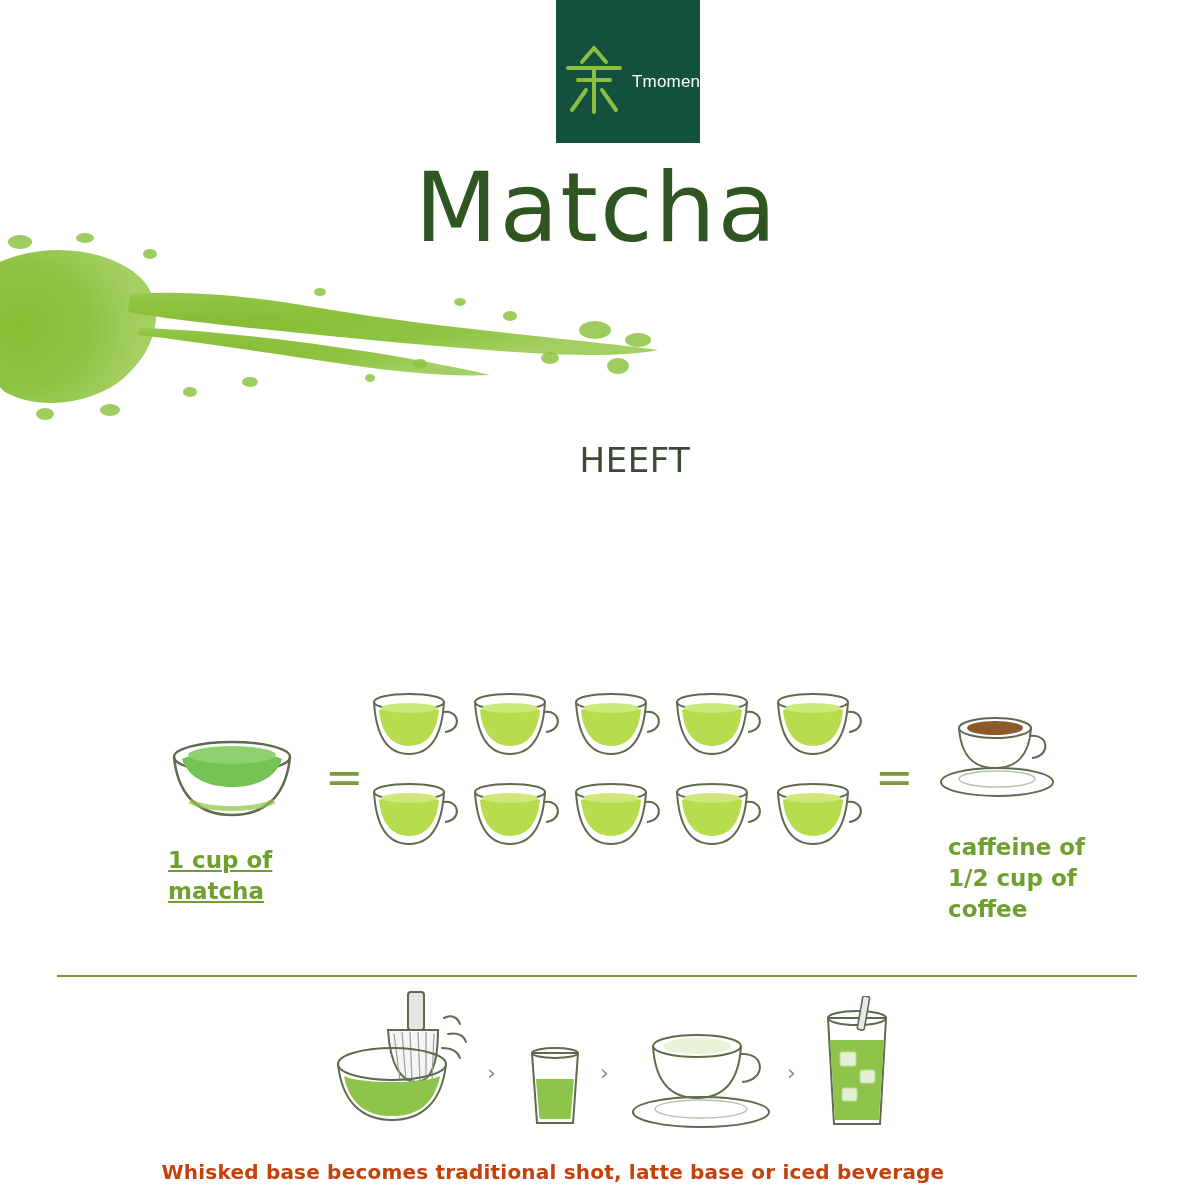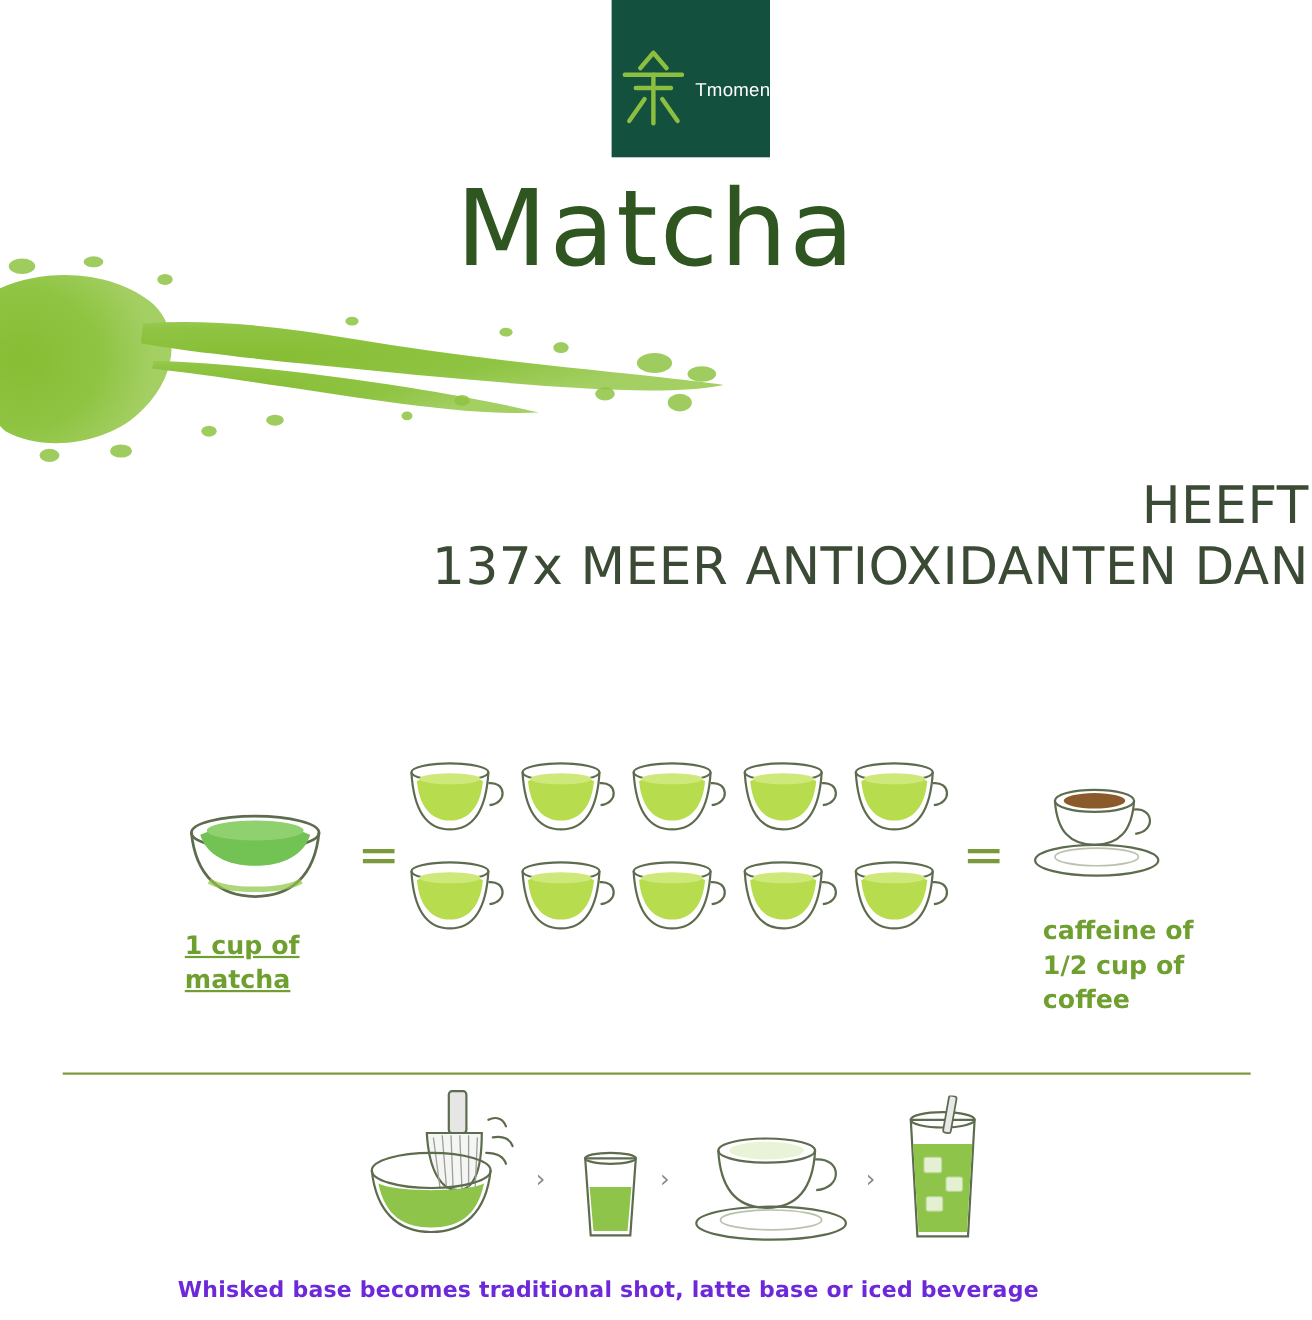"HEEFT" .headline { font-size: 47px -> 34px; text-align: right -> center }
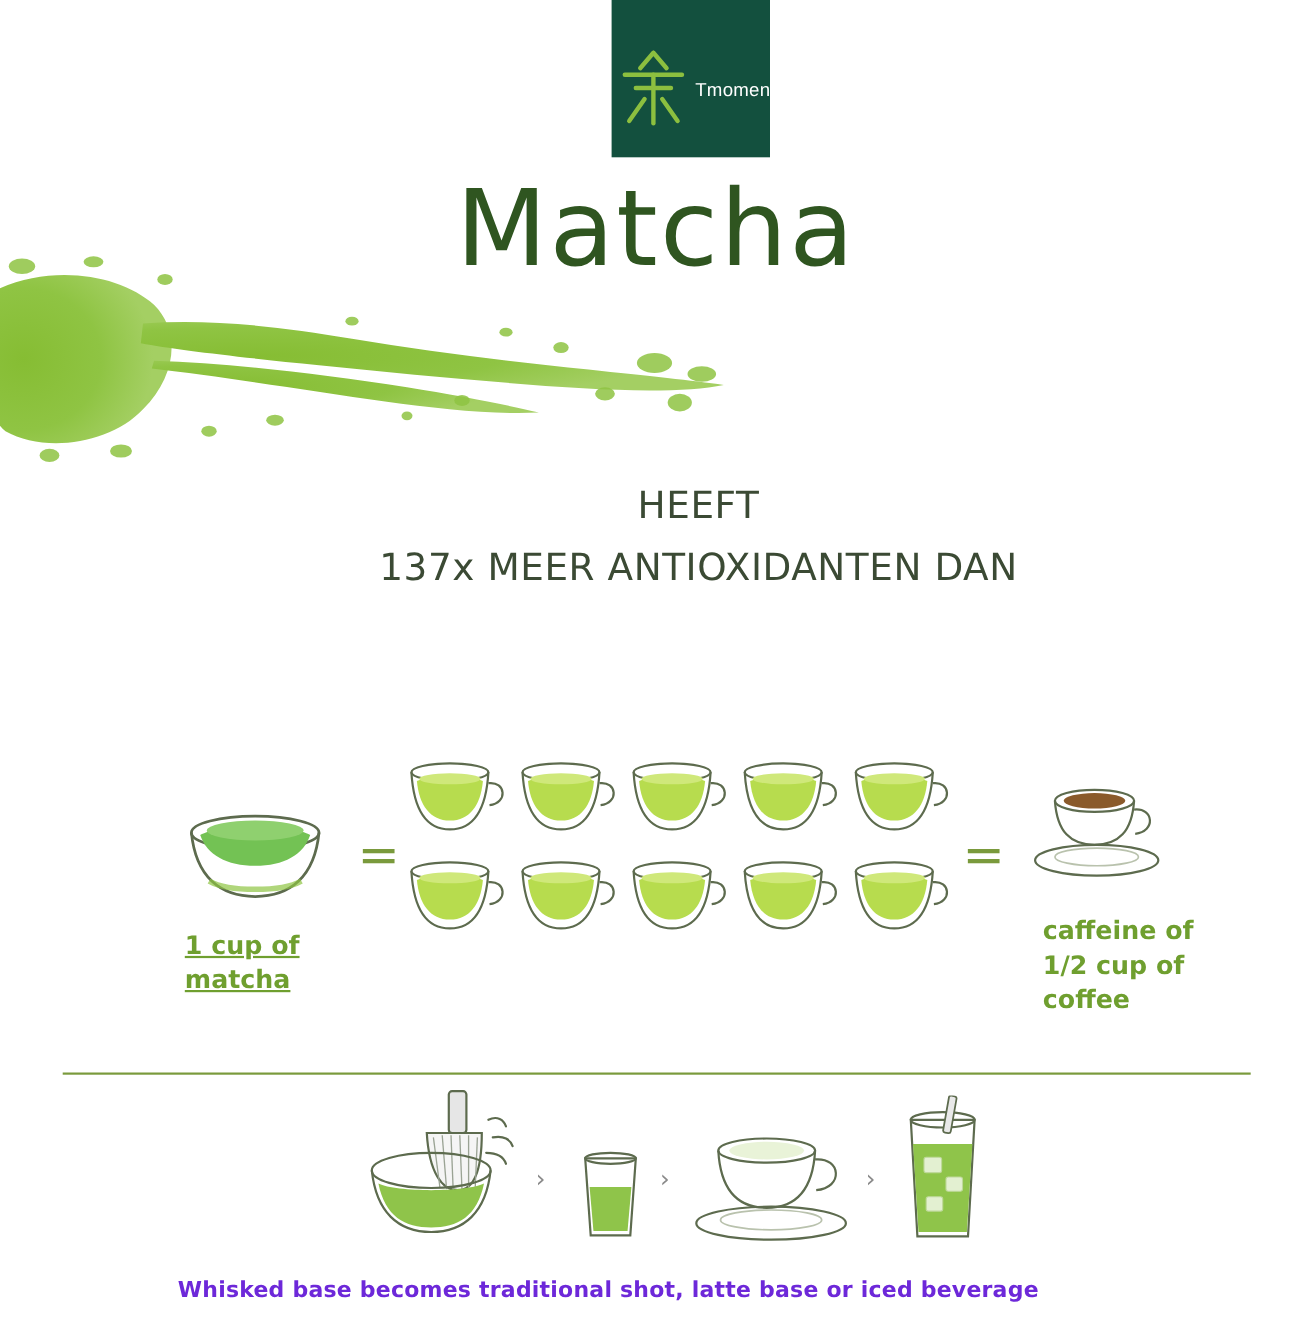"137x MEER ANTIOXIDANTEN DAN" span.l2 { html: <span>137x MEER ANTIOXIDANTEN DAN</span> -> none }
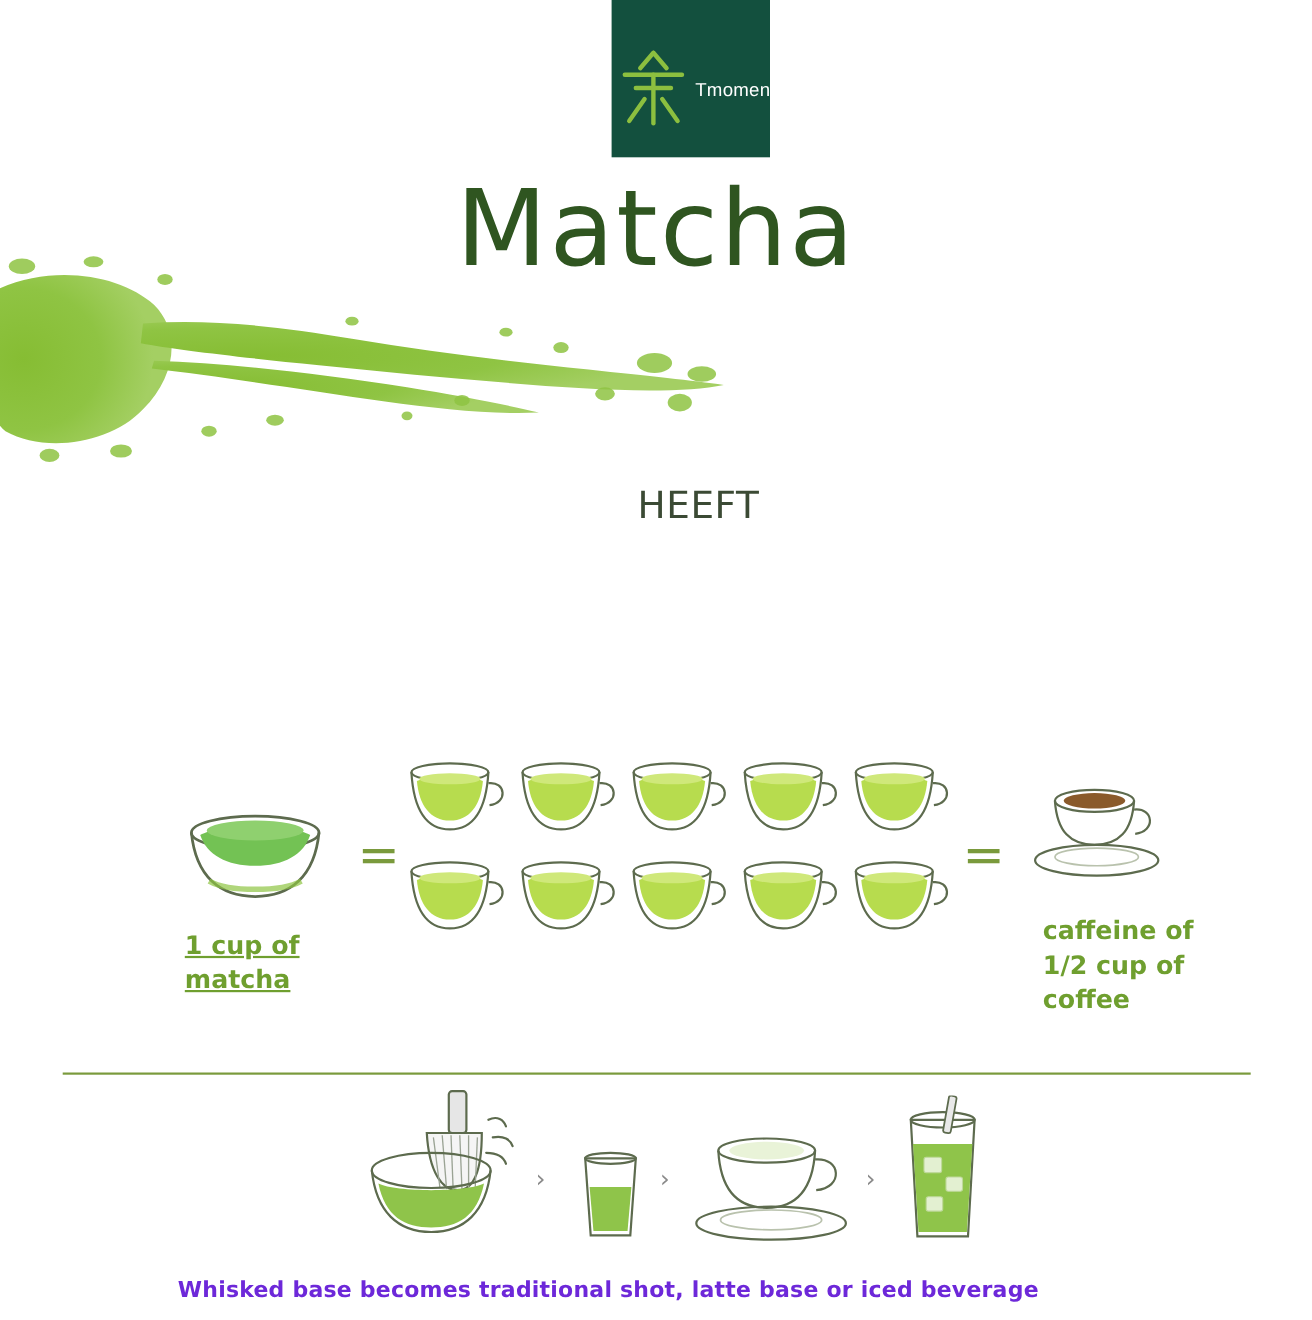"Whisked base becomes traditional shot," .footer-caption { color: #6d28d9 -> #c2410c }
